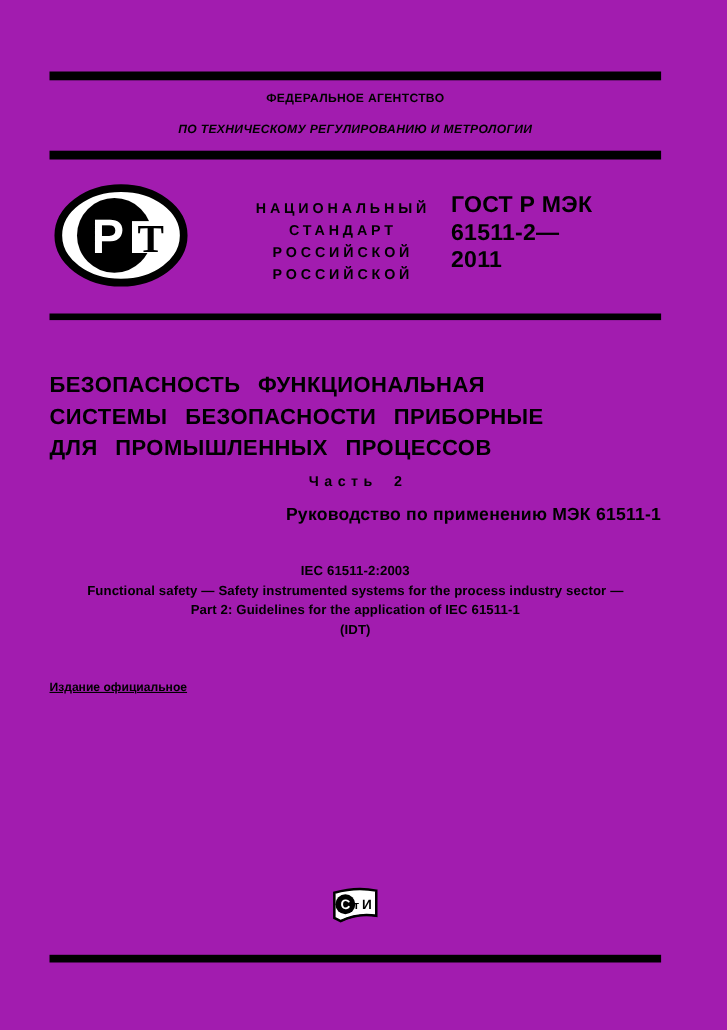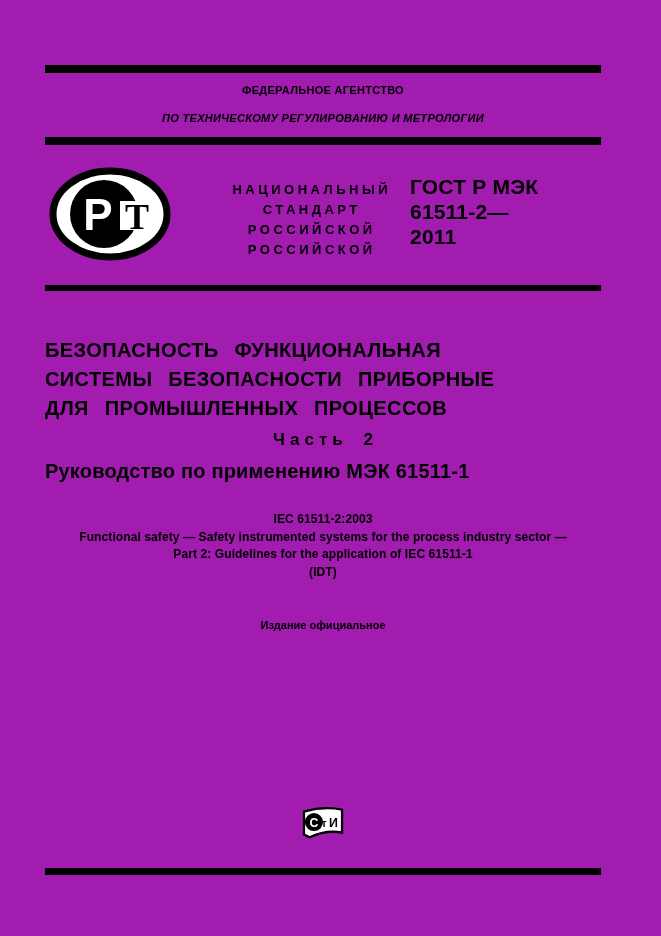"Часть 2" .part-line { font-size: 17px -> 13px }
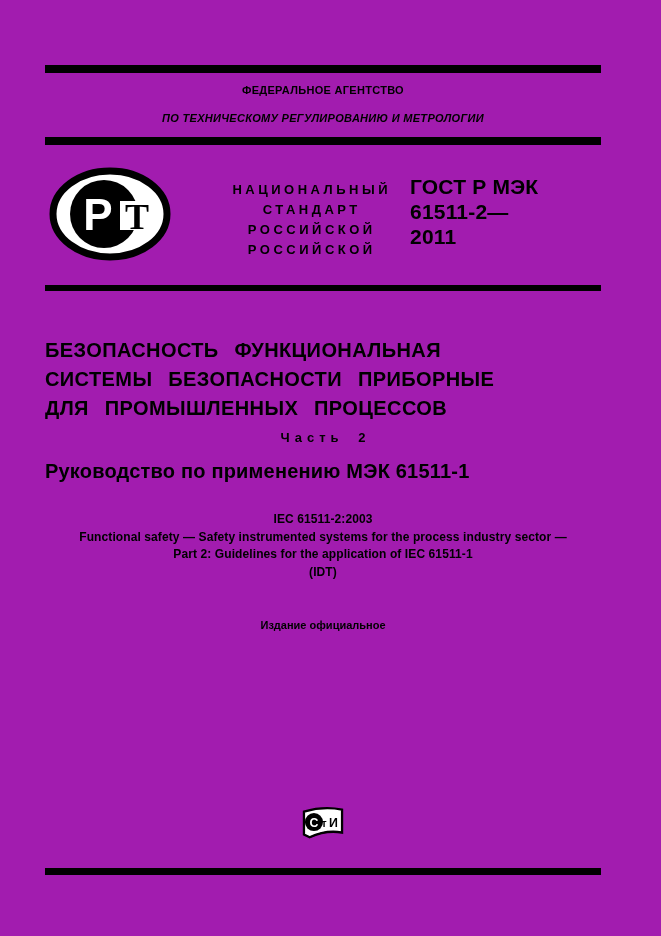"Руководство по применению МЭК 61511-1" .subtitle { font-size: 20px -> 16px; text-align: left -> right }
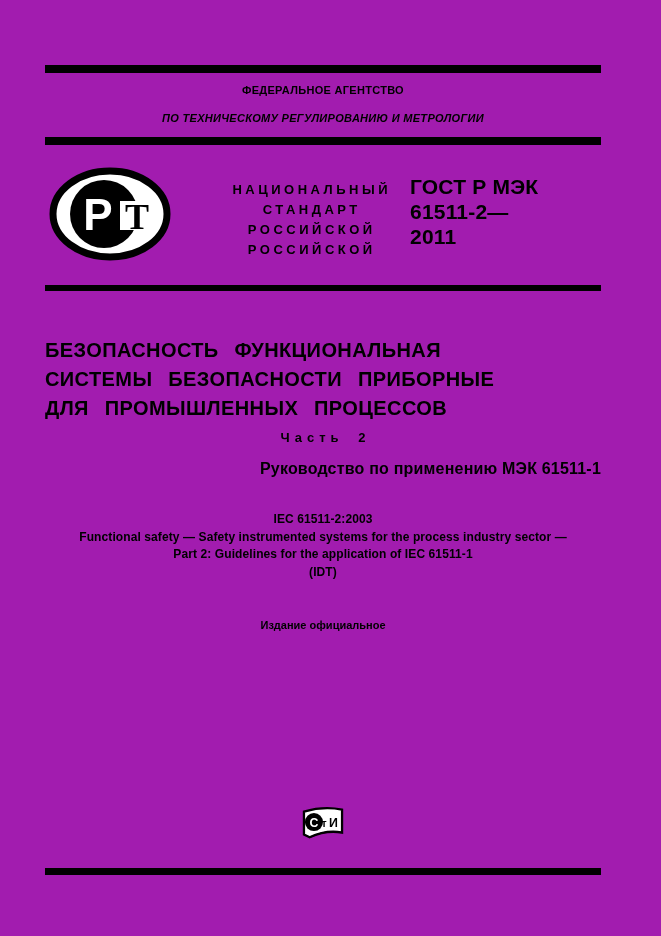"Издание официальное" .edition { text-align: center -> left; text-decoration: none -> underline }
